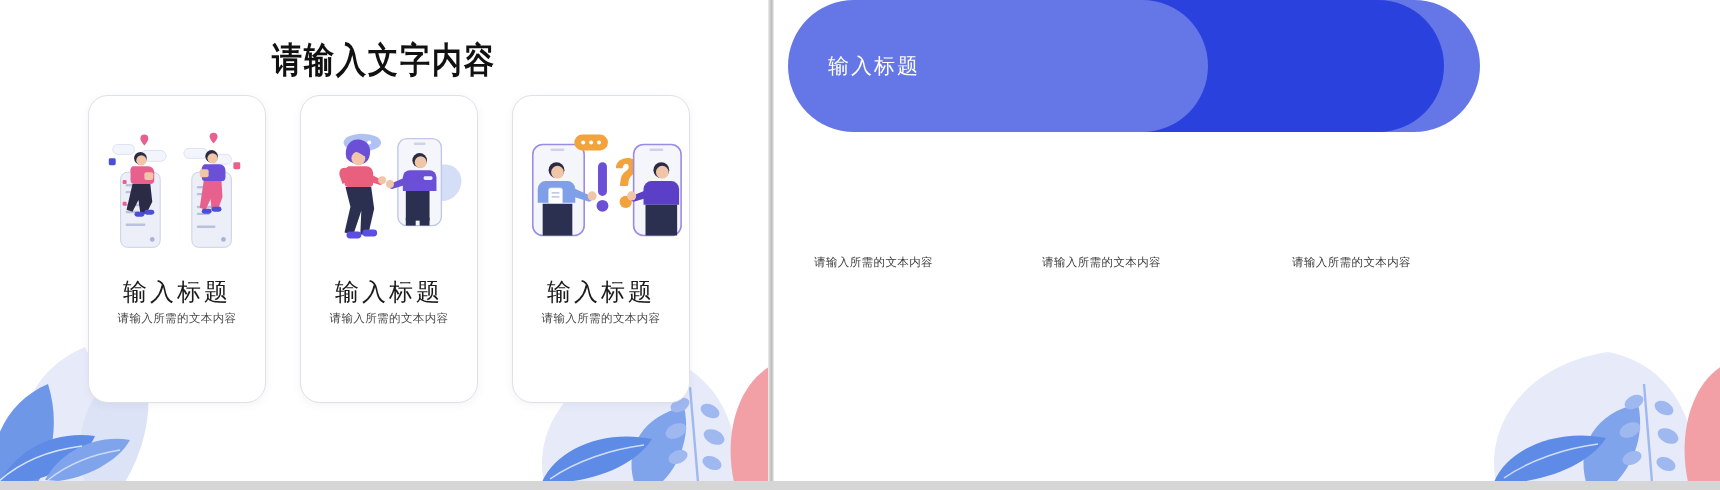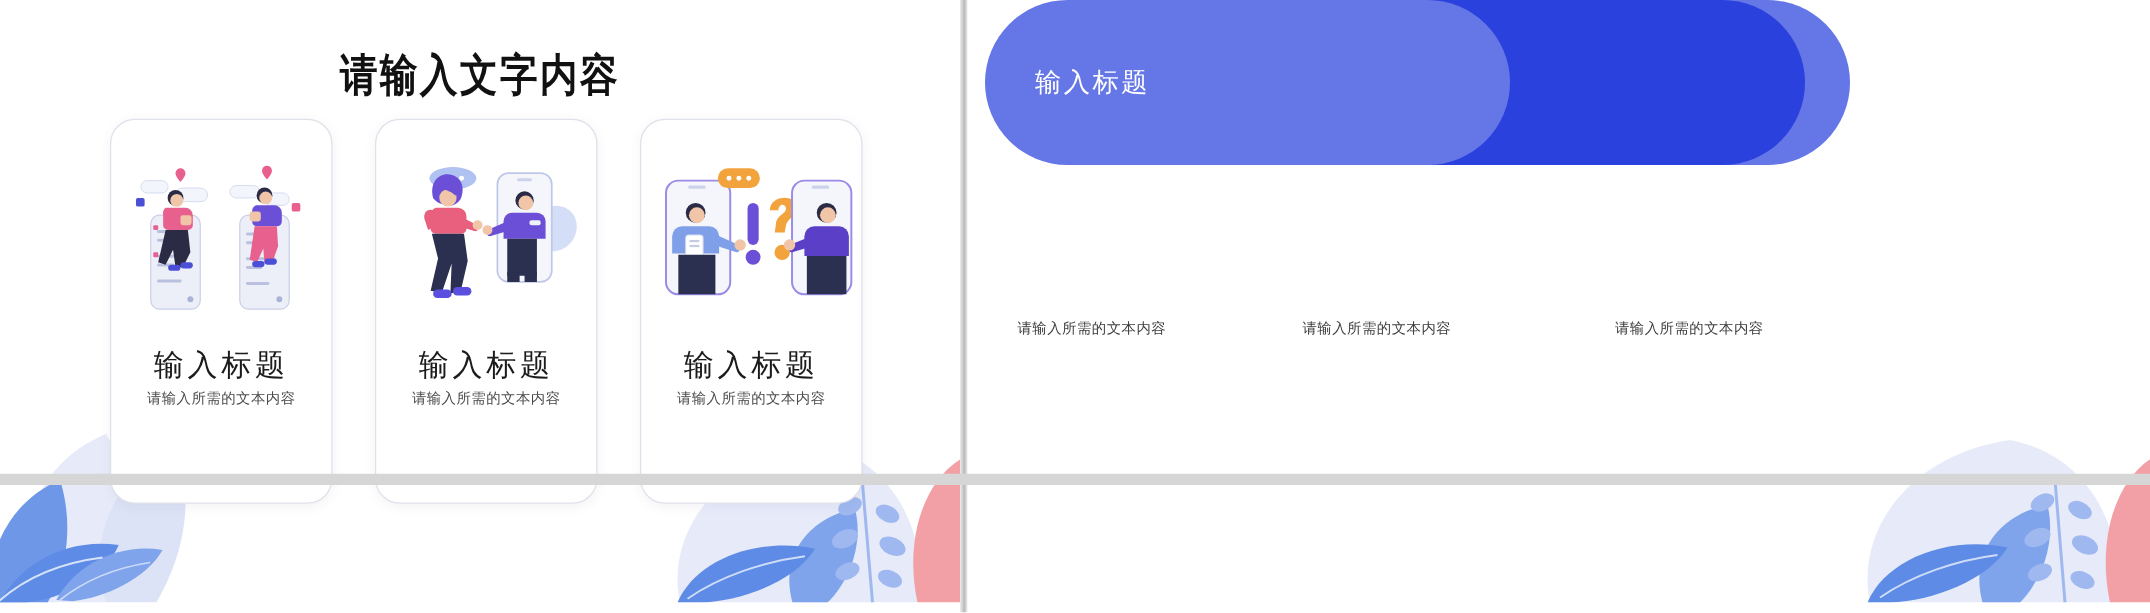"请输入文字内容" .stage { background: #fef9c3 -> #a16207; height: 388px -> 490px }
